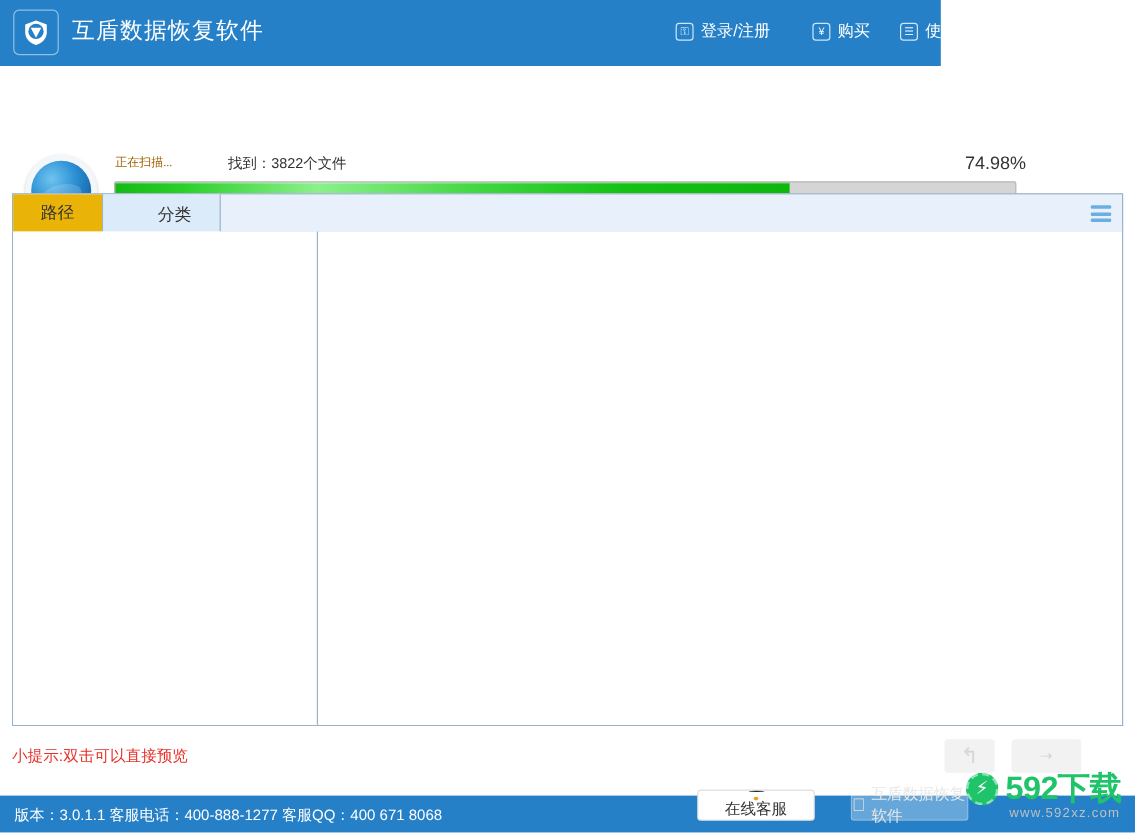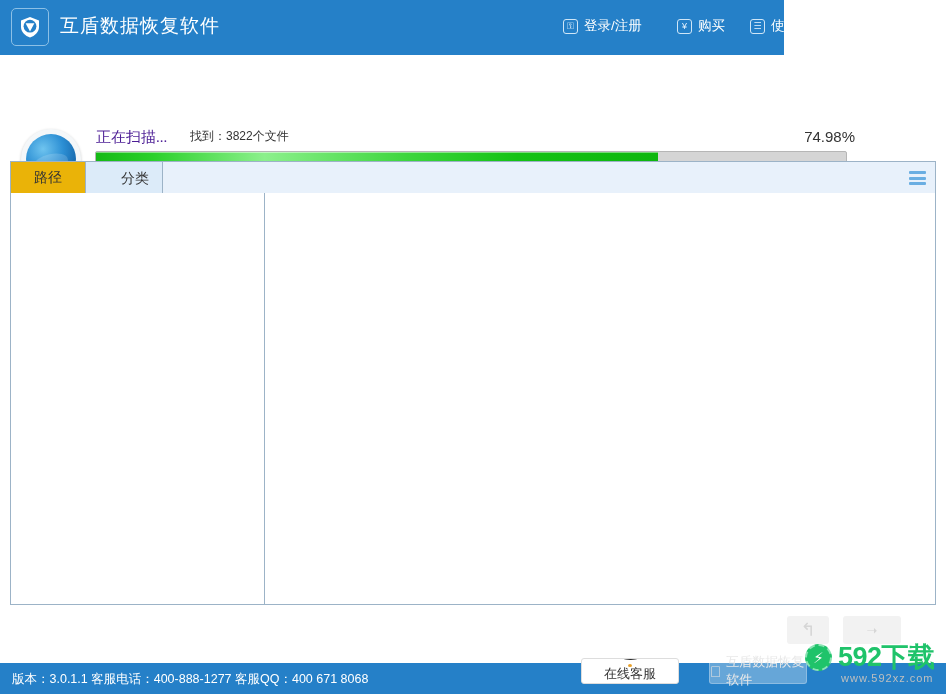"正在扫描..." .scan-status { color: #4c1d95 -> #a16207; font-size: 15px -> 10px }
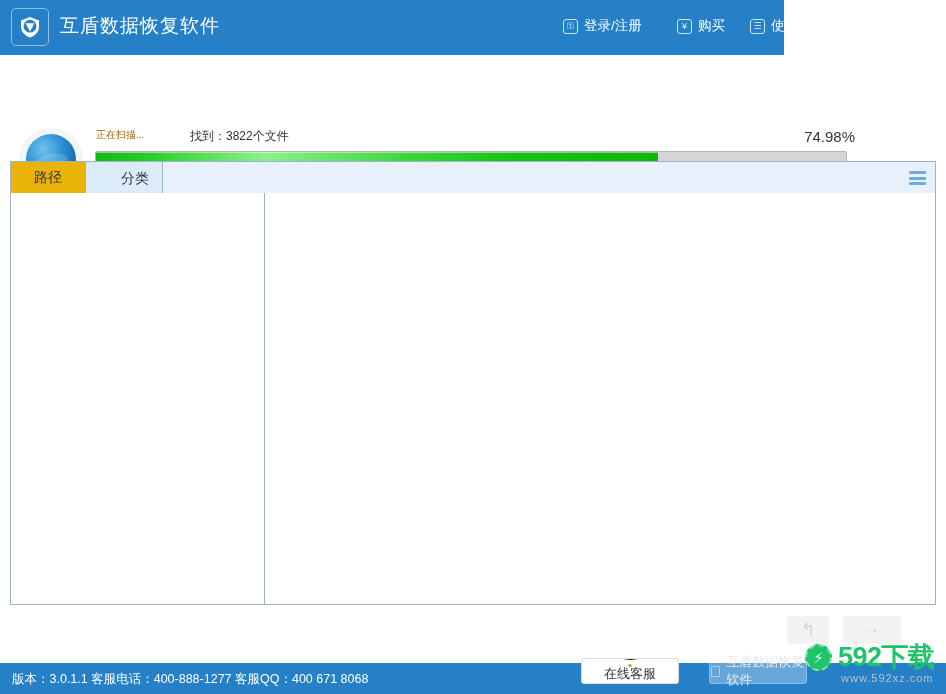"分类" #tab-category { width: 77px -> 98px }
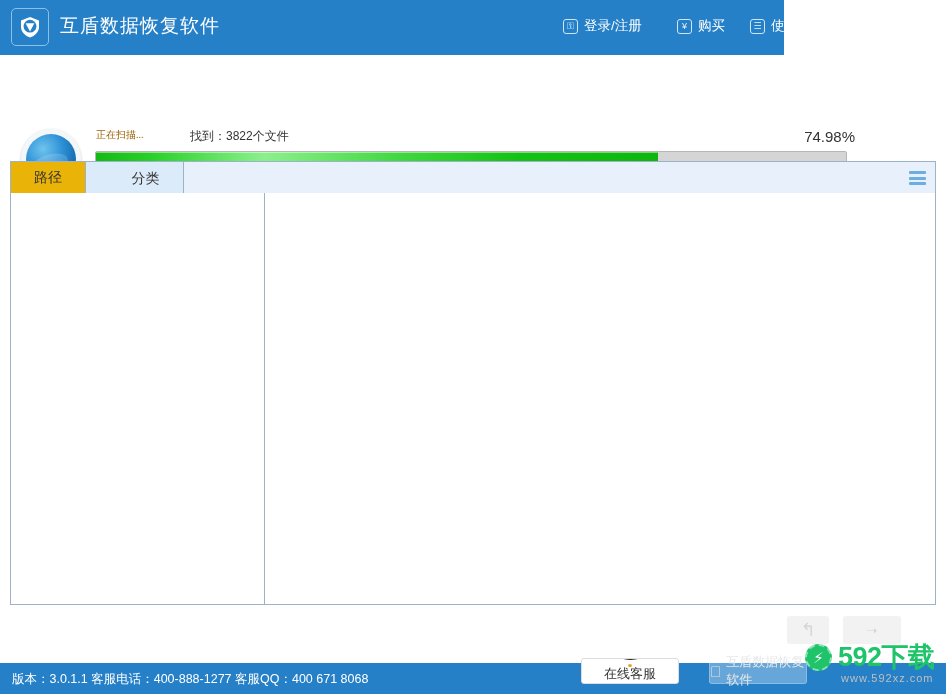"小提示:双击可以直接预览" div.tip { html: none -> <div>小提示:双击可以直接预览</div> }
